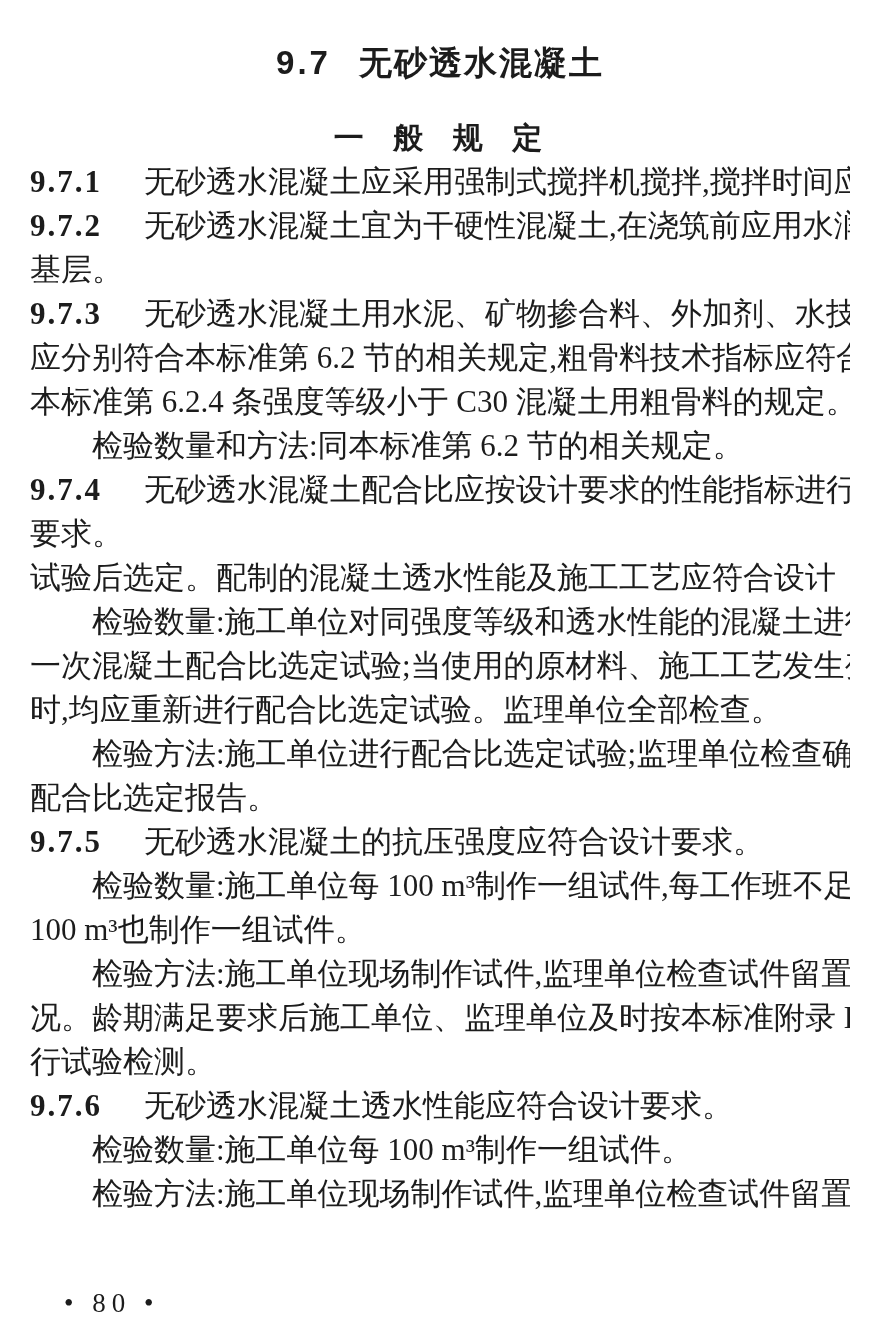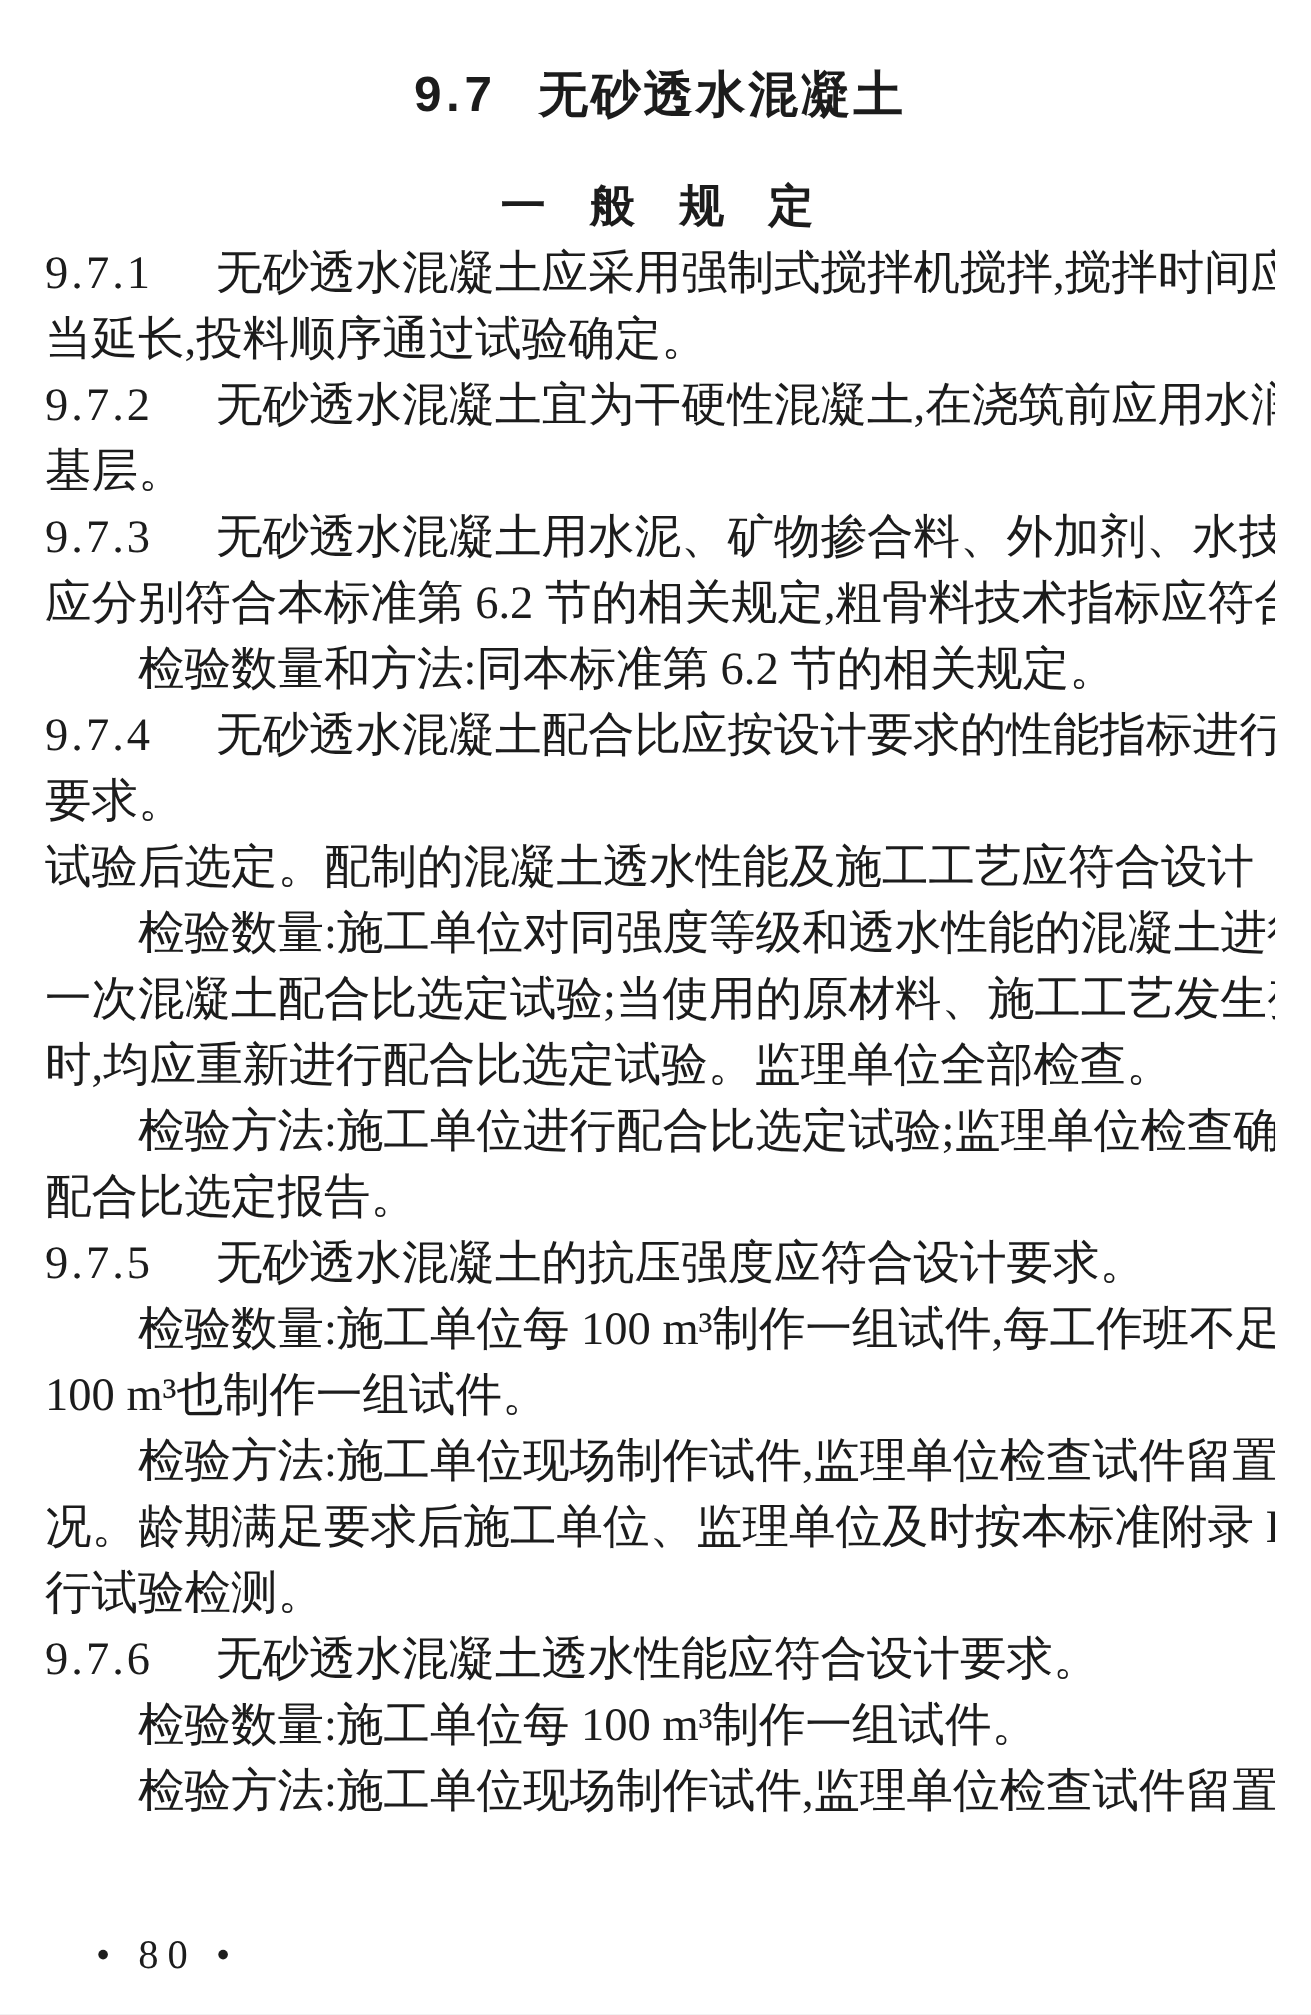"9.7.1" .cnum { font-weight: 400 -> 700 }
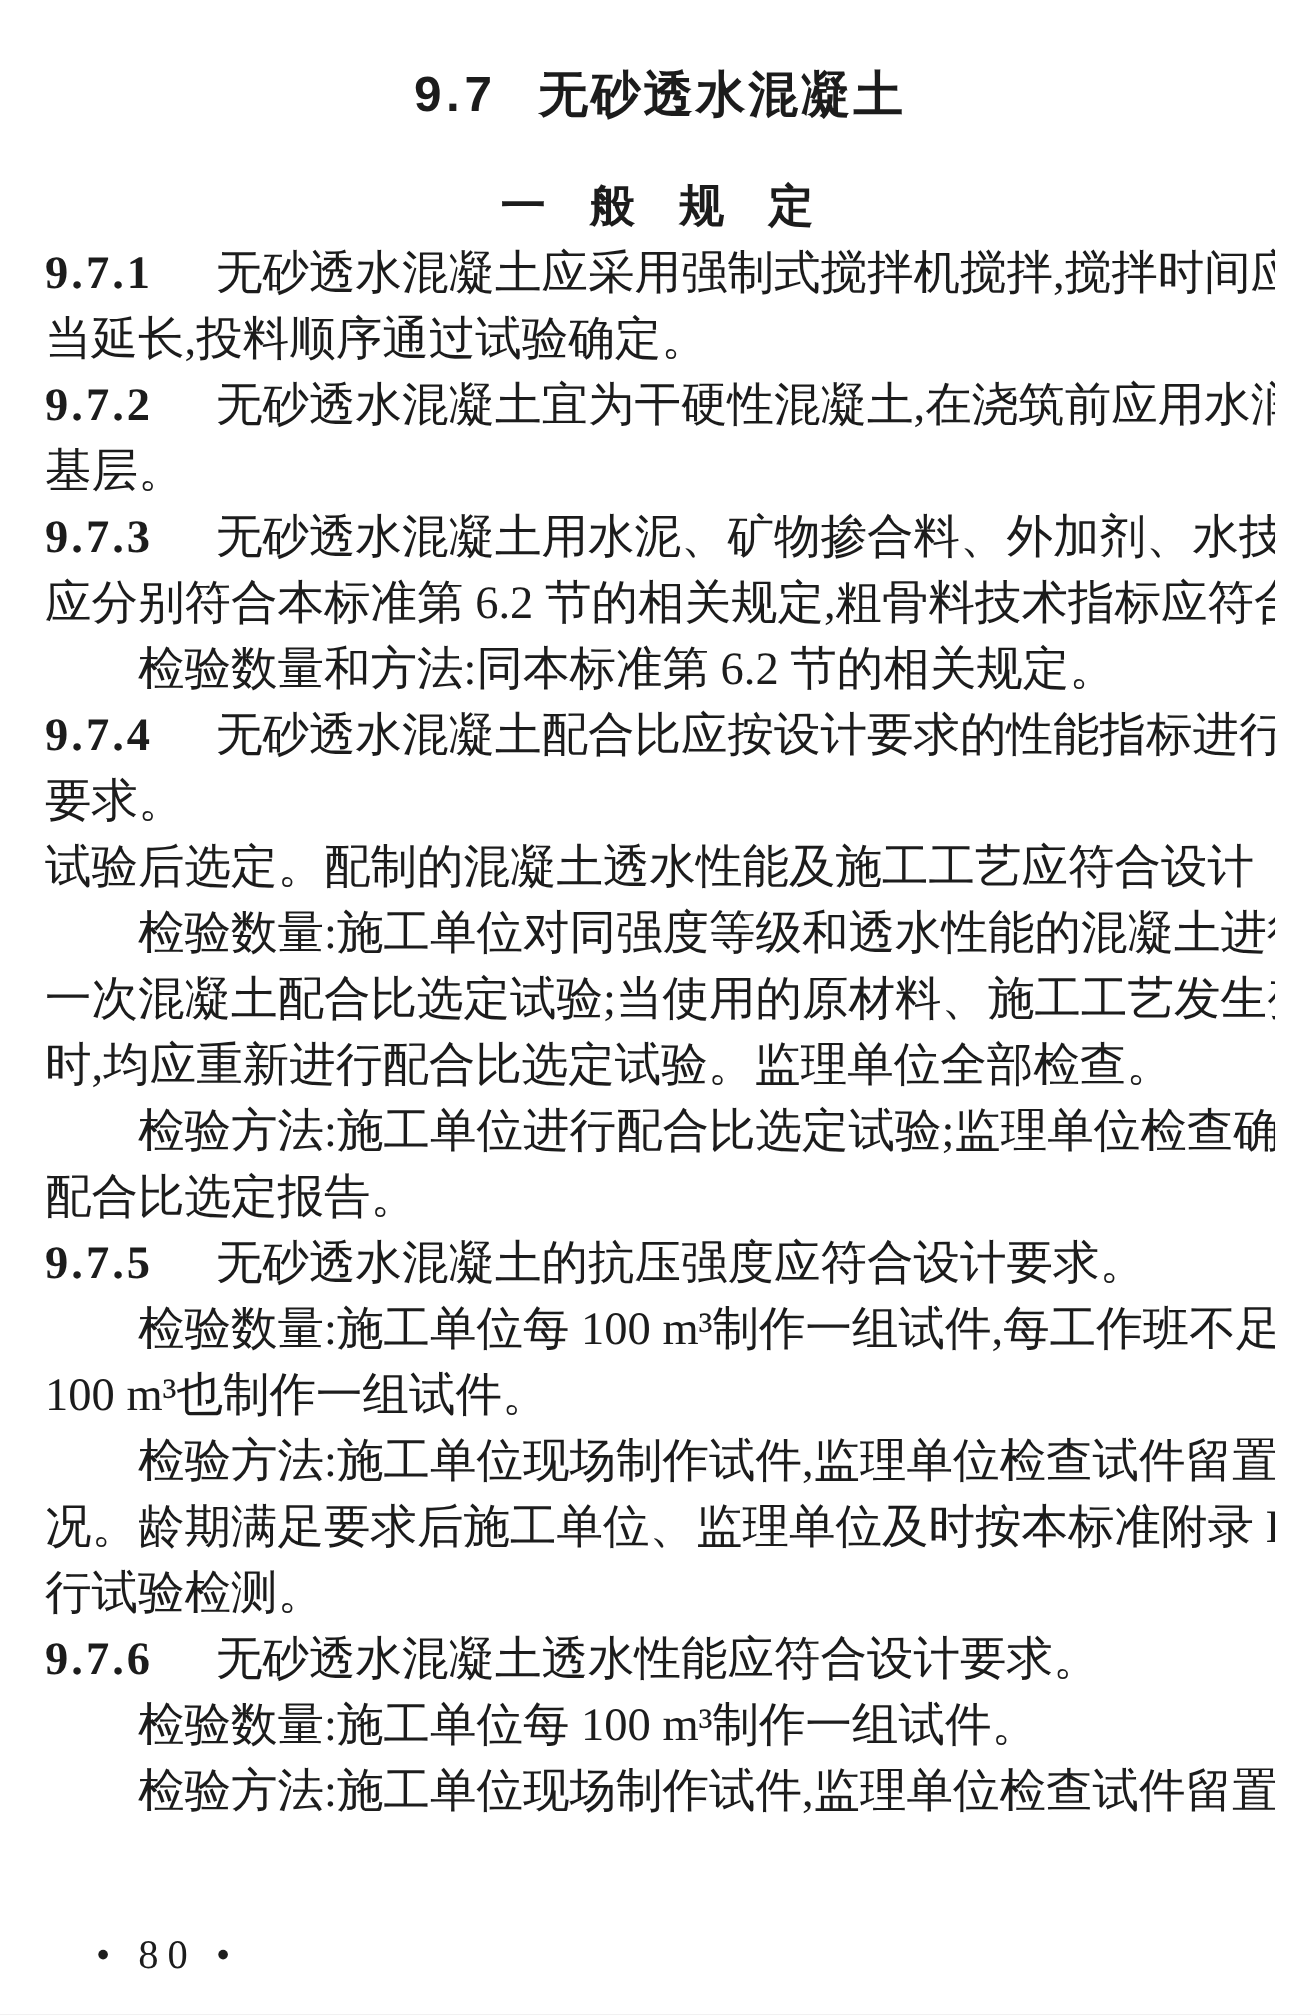"当延长,投料顺序通过试验确定。" div.bline { html: <div>当延长,投料顺序通过试验确定。</div> -> none }
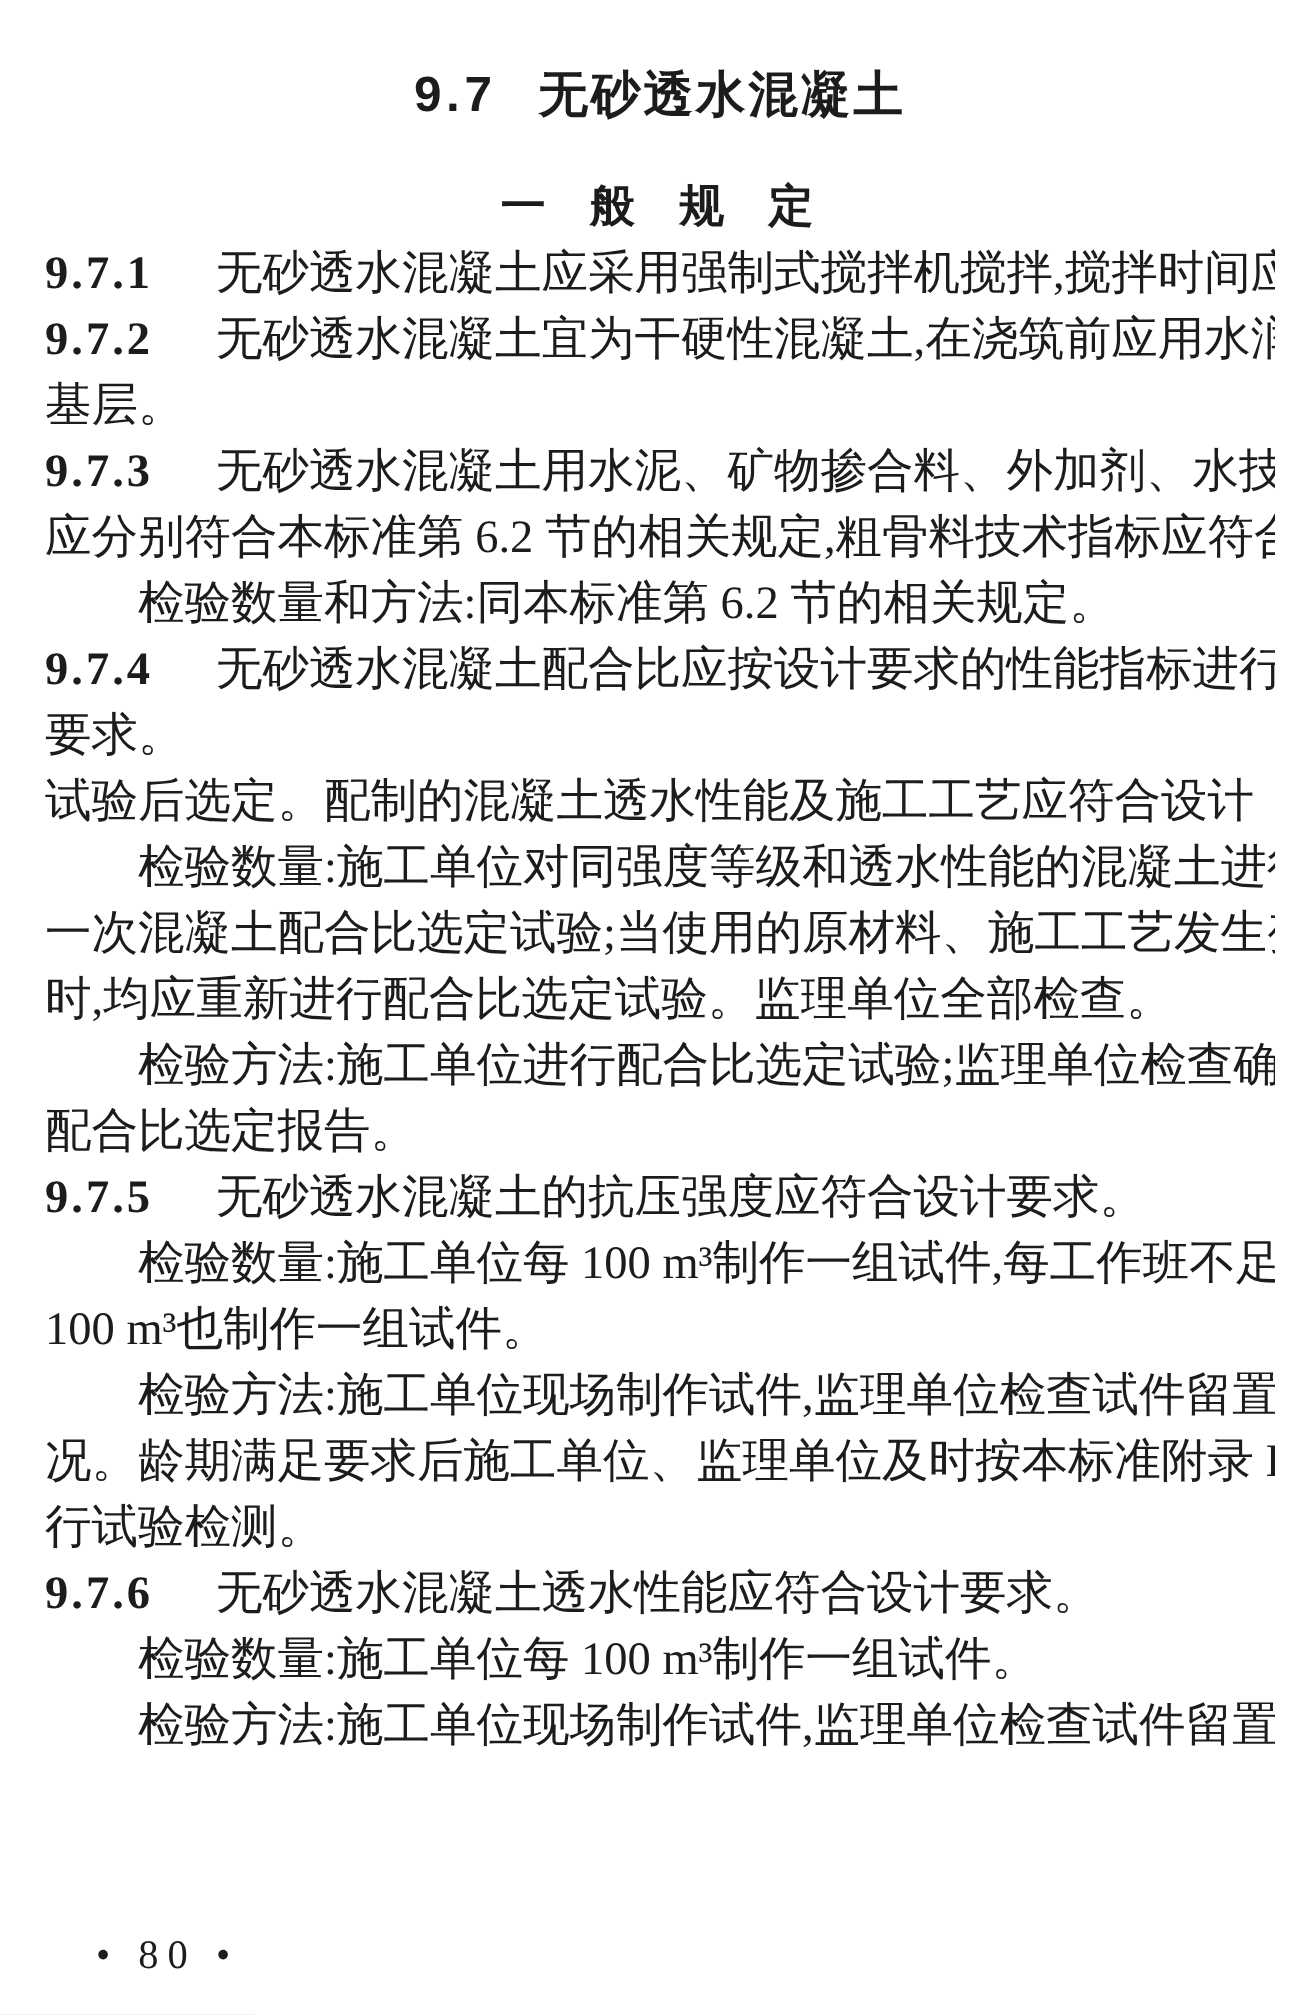"本标准第 6.2.4 条强度等级小于 C30 混凝土用粗骨料的规定。" div.bline { html: none -> <div>本标准第 6.2.4 条强度等级小于 C30 混凝土用粗骨料的规定。</div> }
